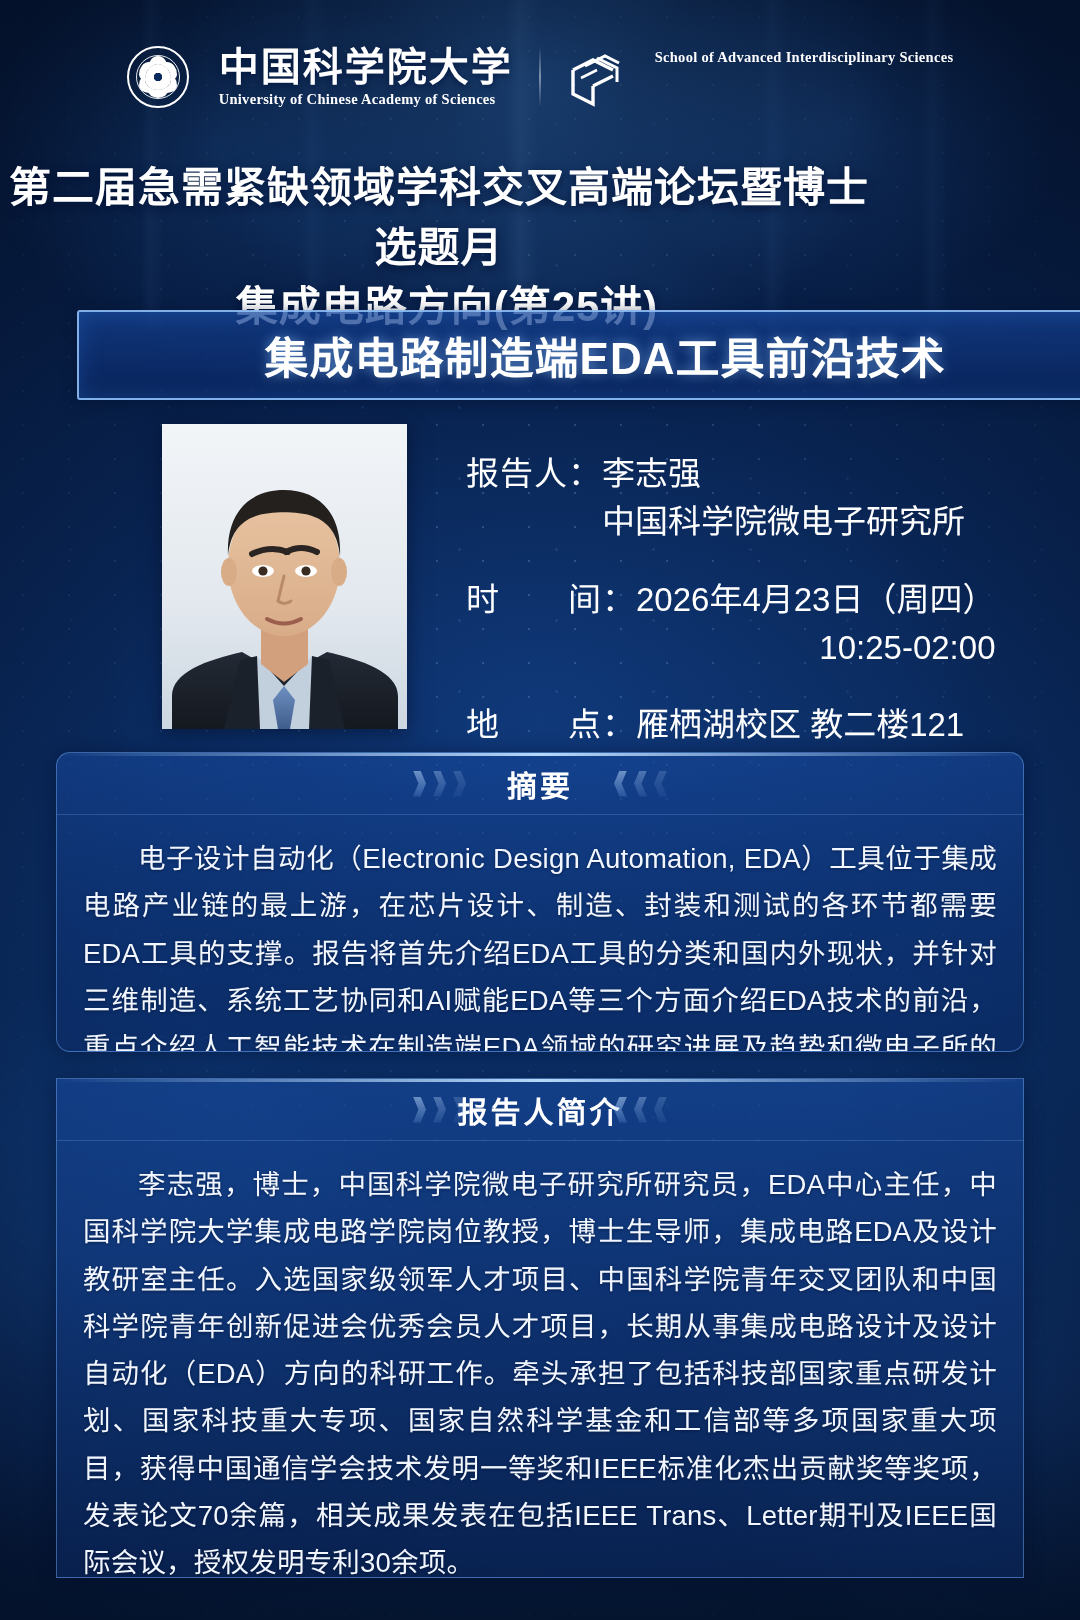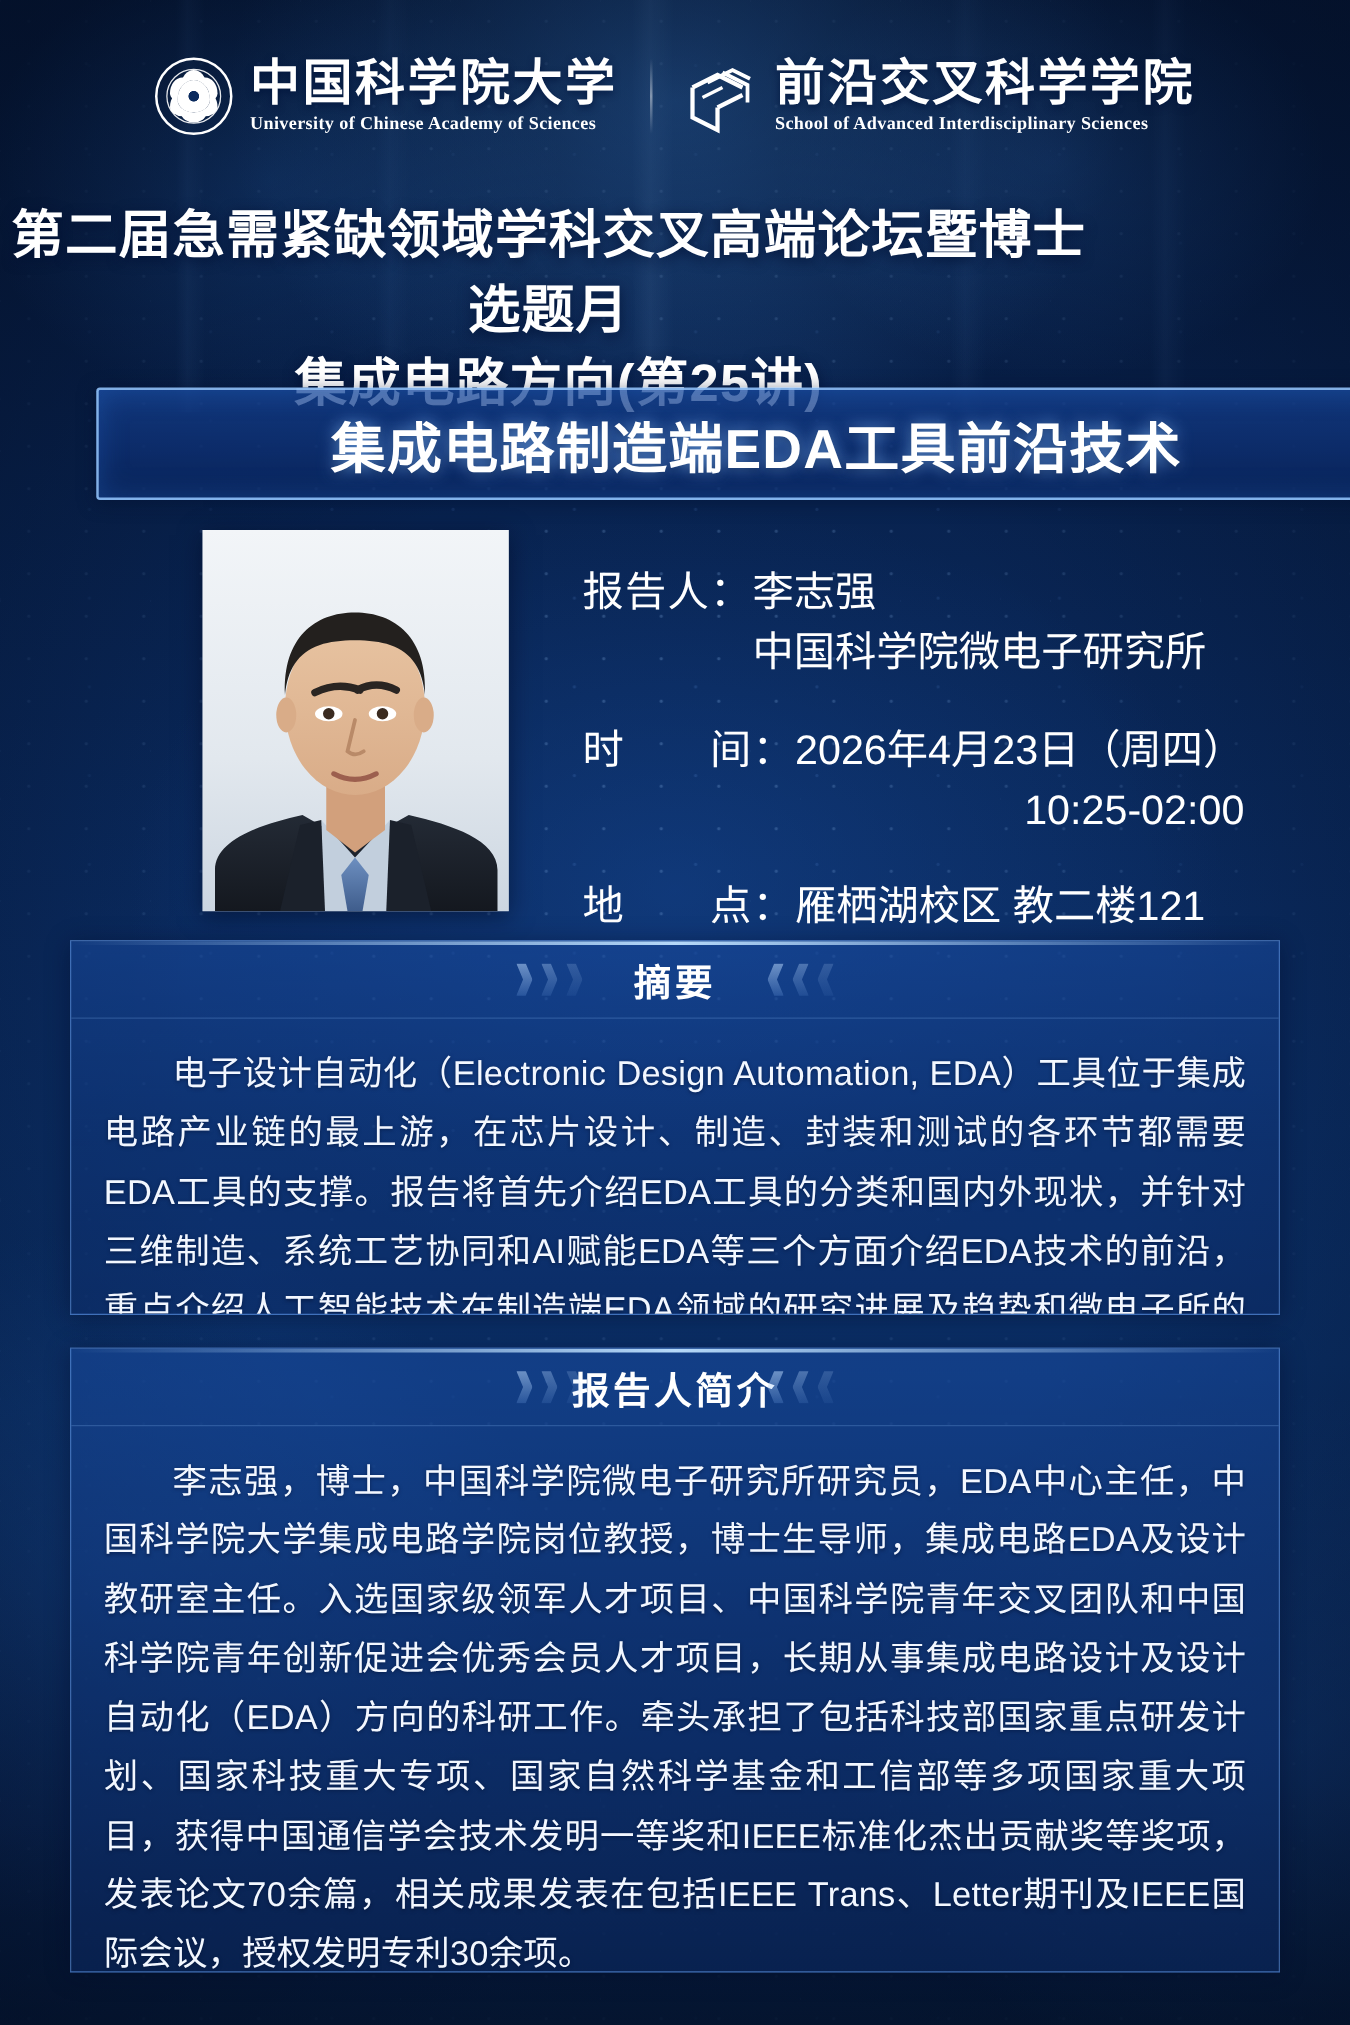"中国科学院大学" .logo-unit { gap: 14px -> 30px }
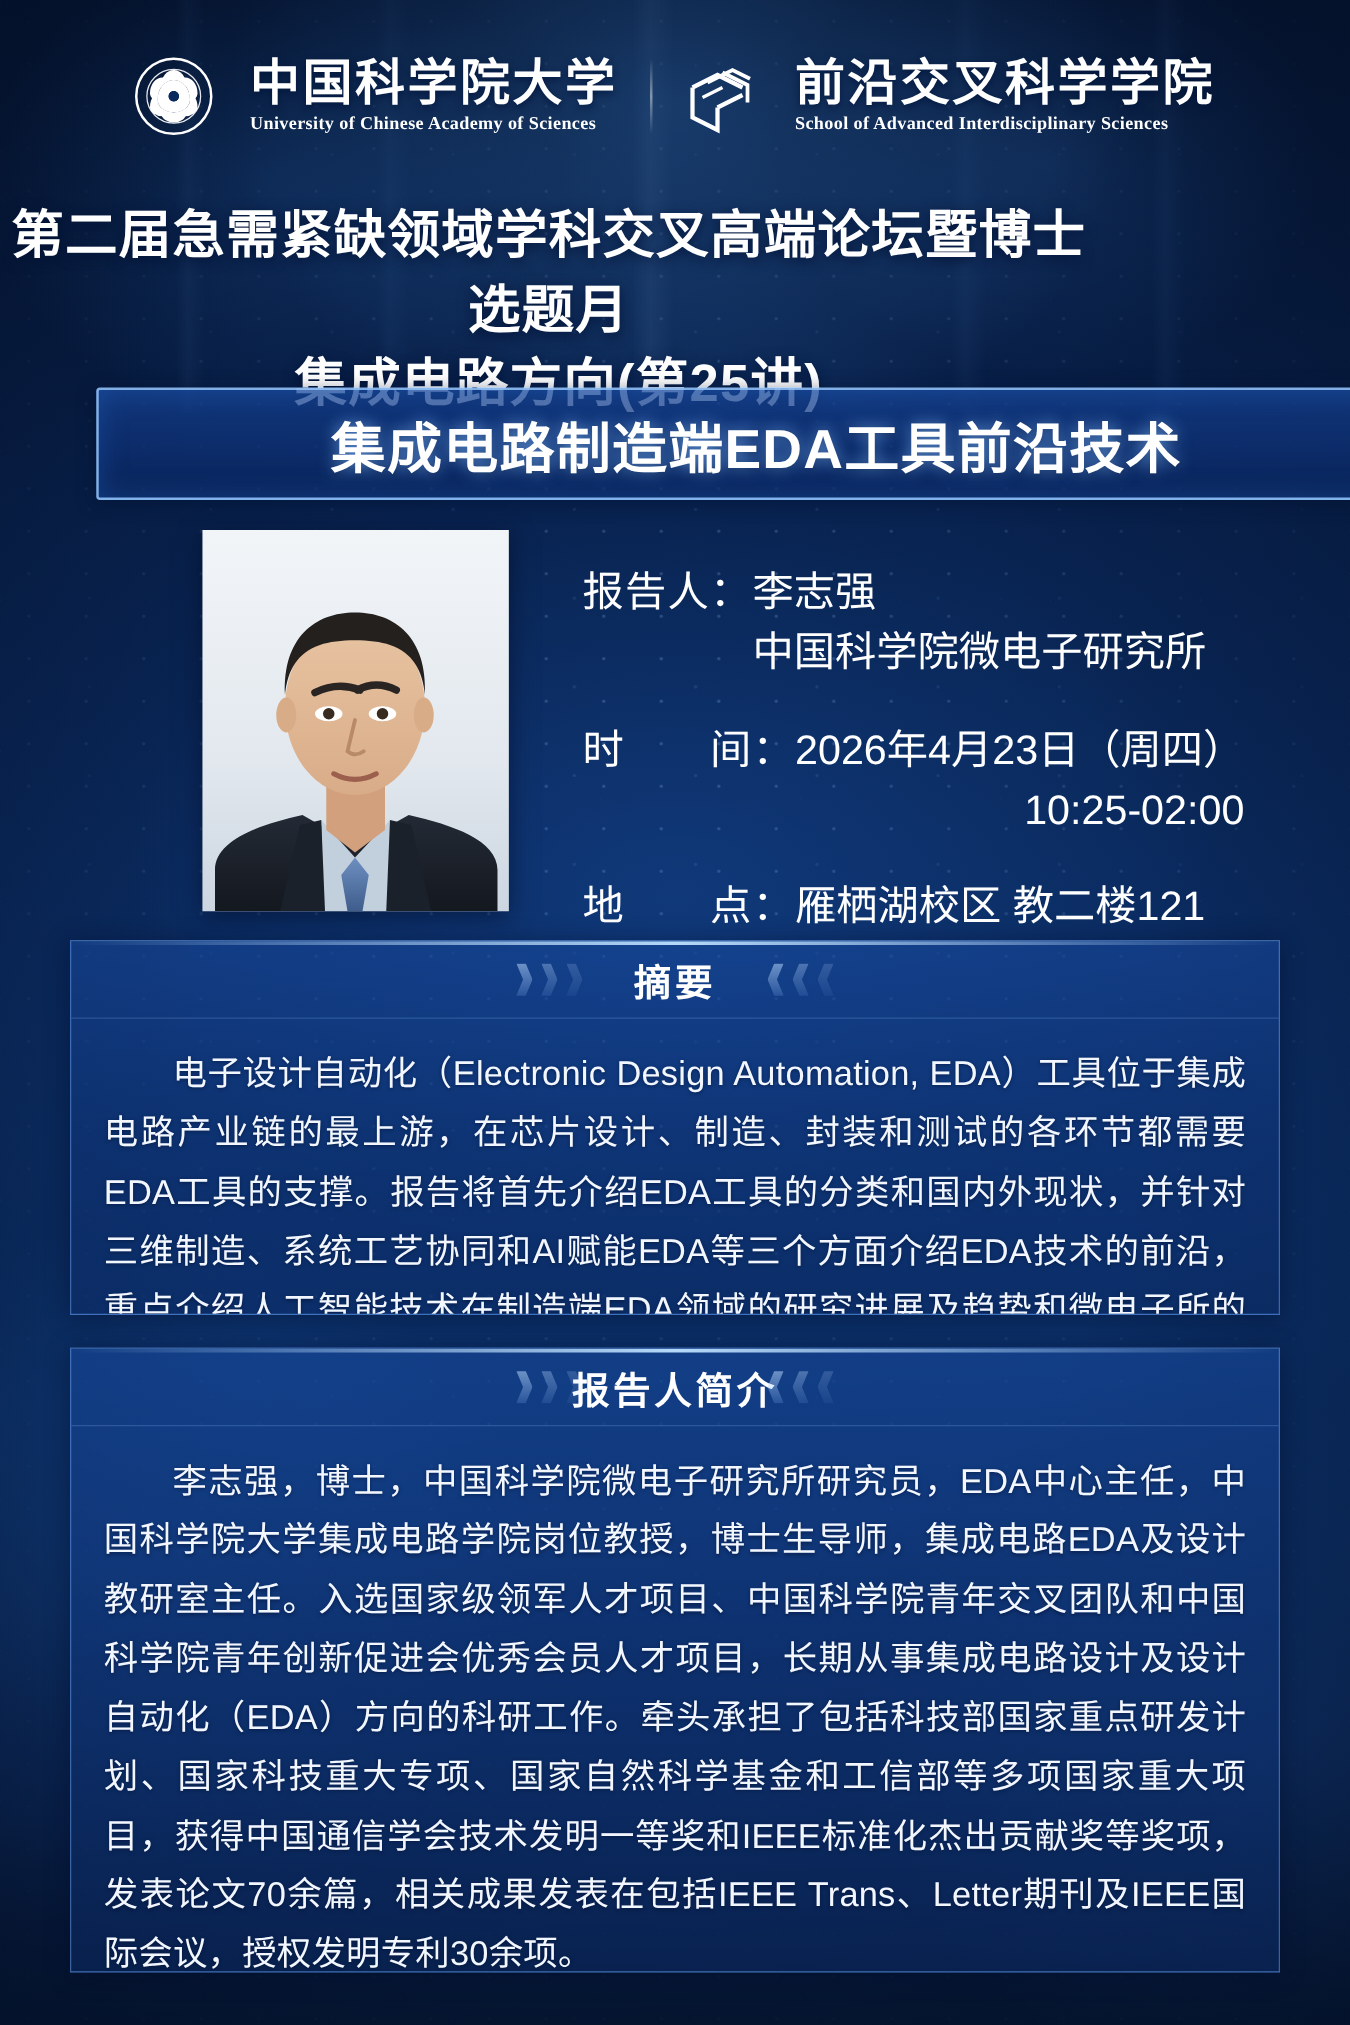"前沿交叉科学学院" div.logo-txt-cn { html: <div>前沿交叉科学学院</div> -> none }
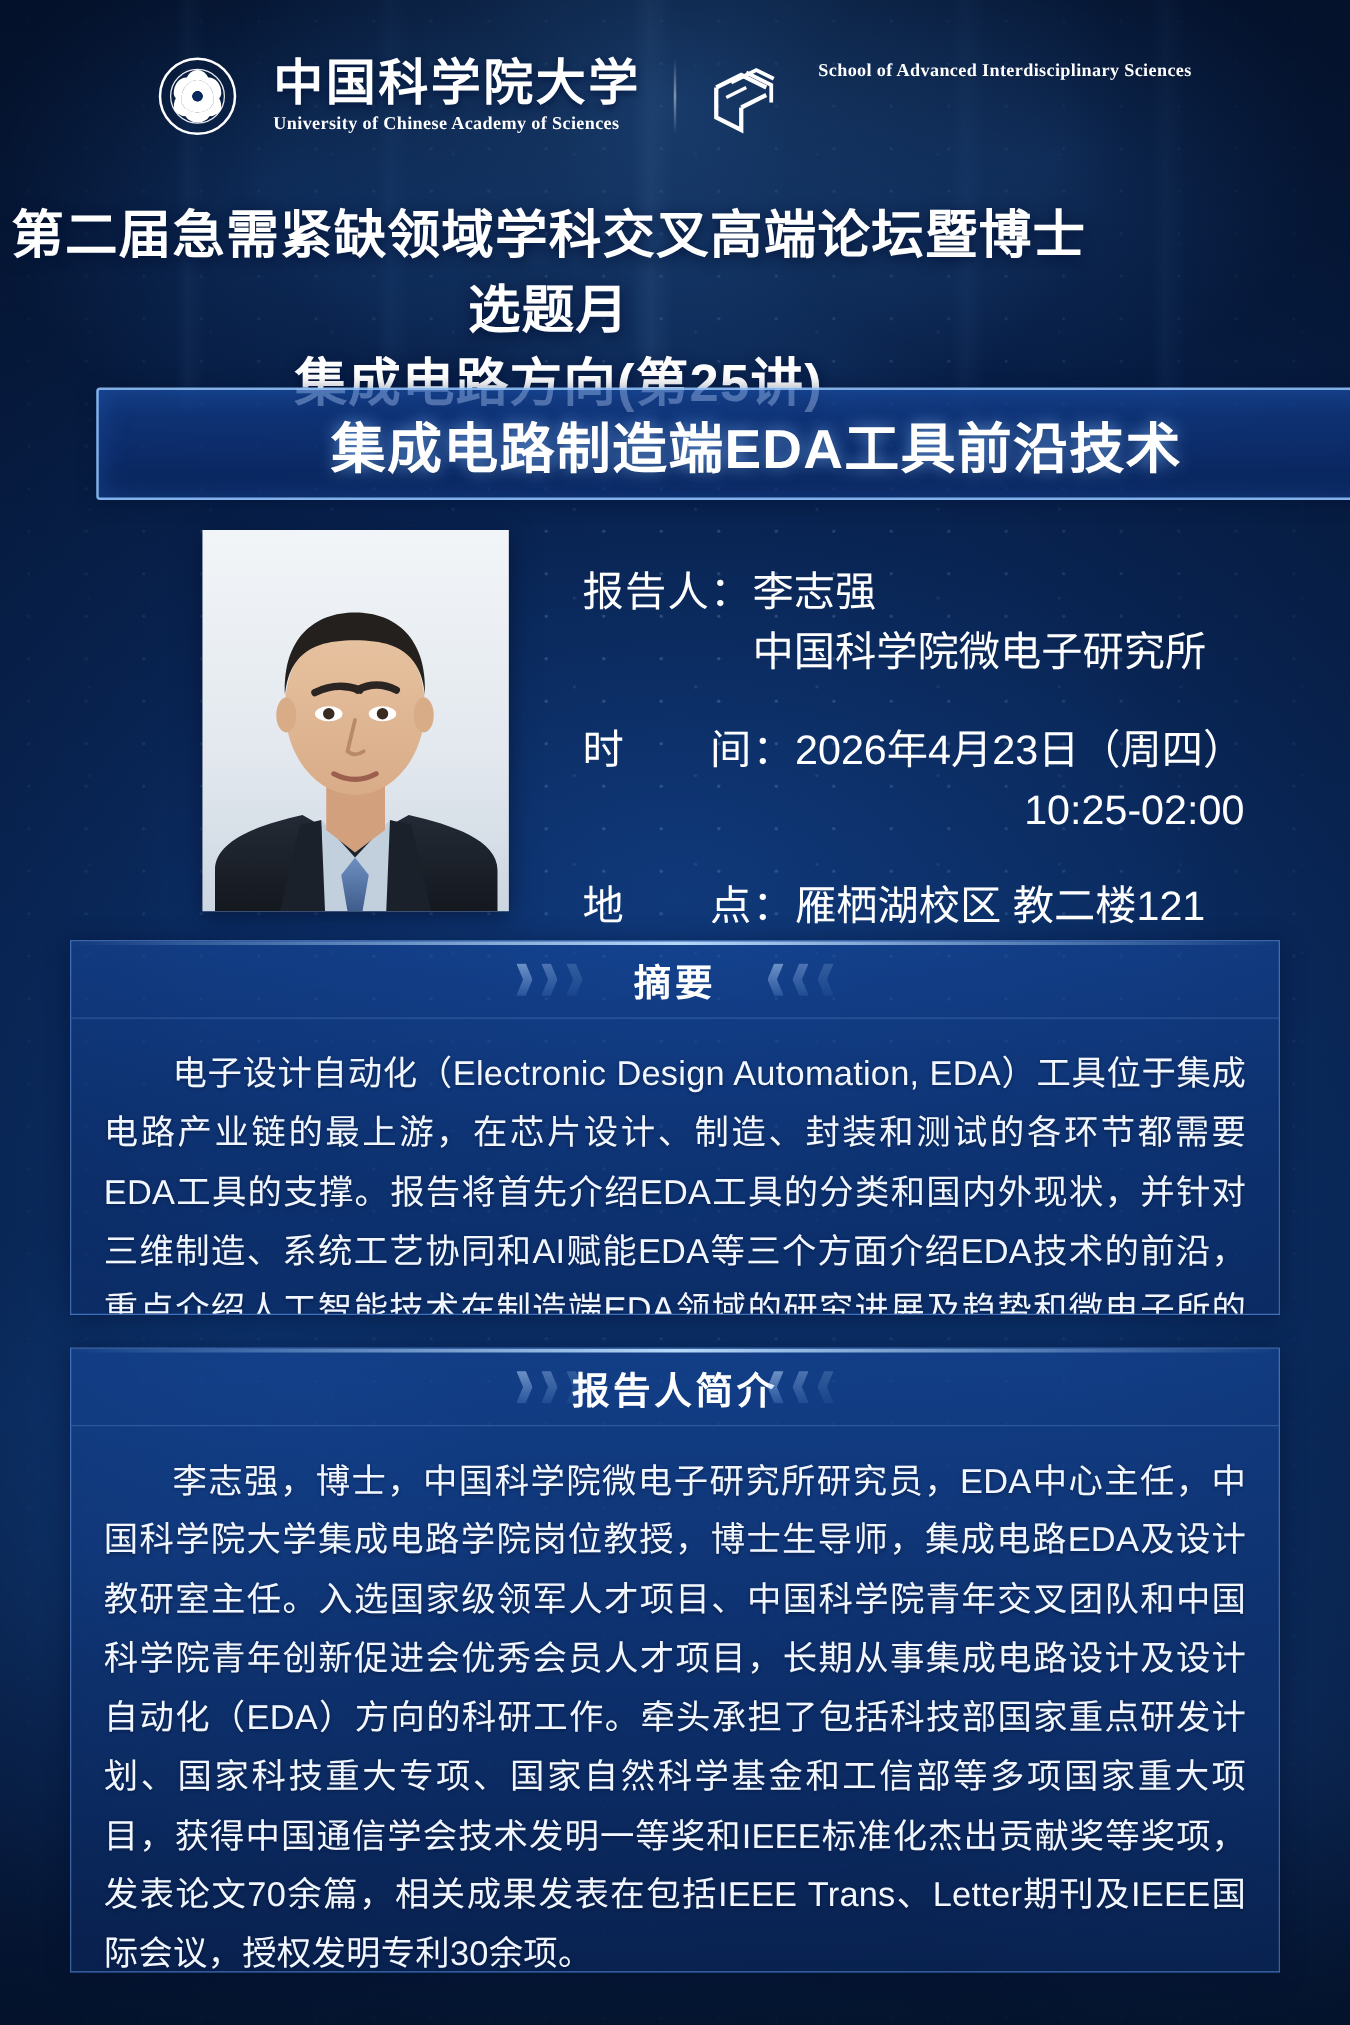"摘要" #abstract-panel { border-radius: none -> 14px }
